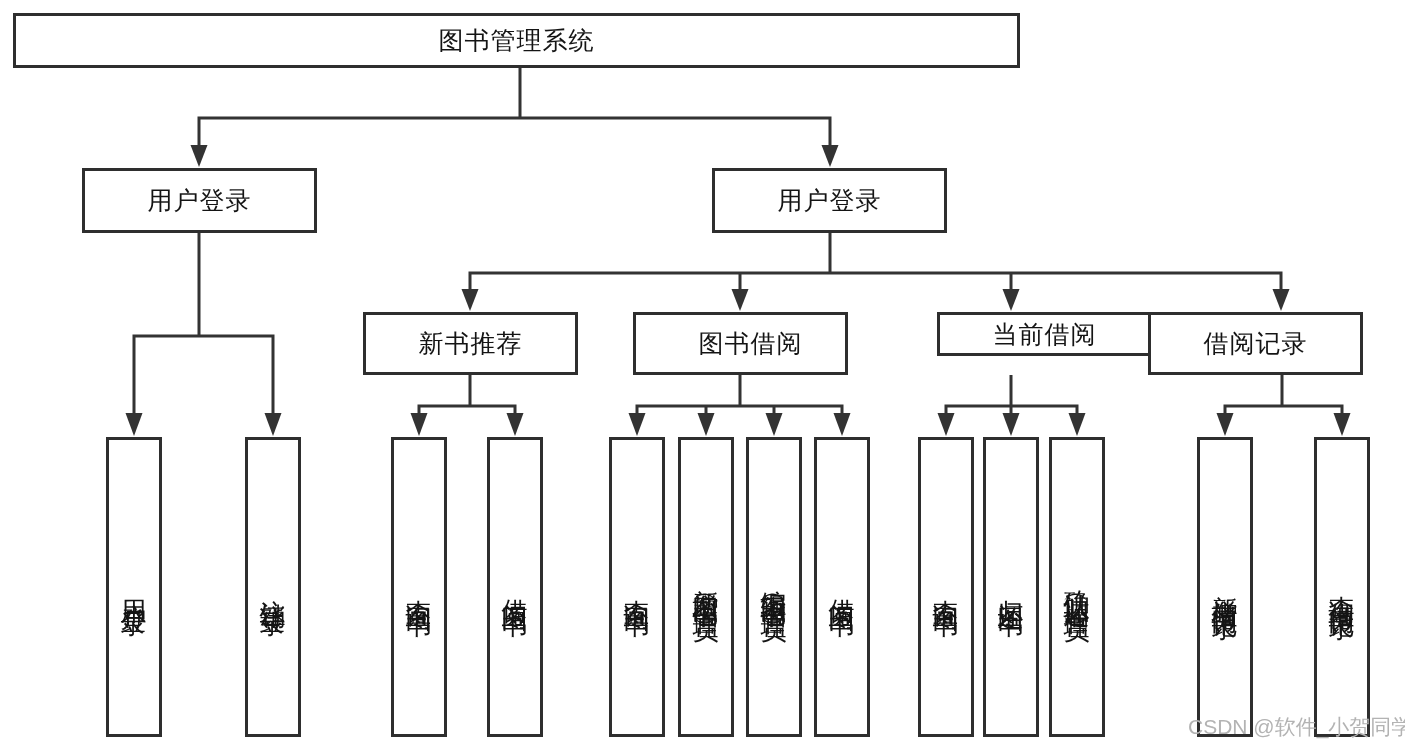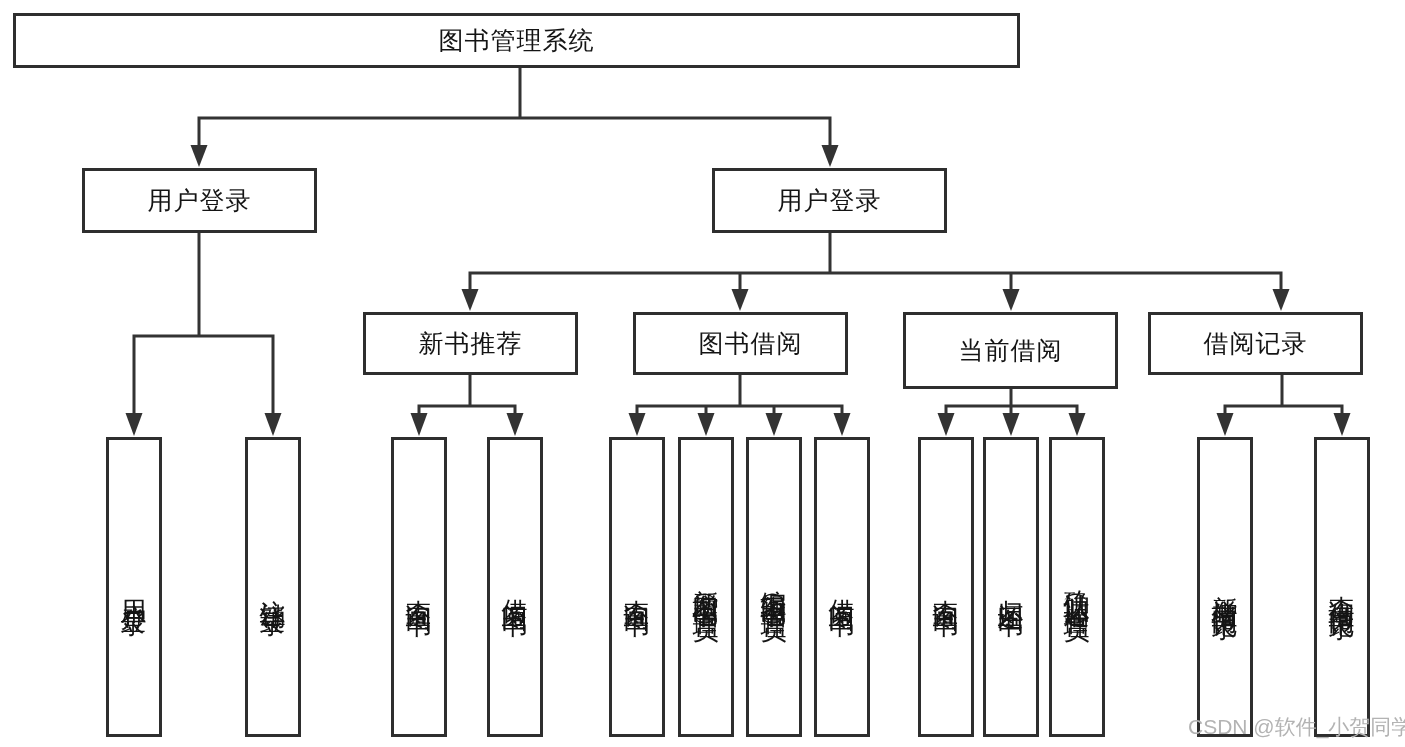"当前借阅" .n-l3c { height: 77px -> 44px; left: 903px -> 937px }
